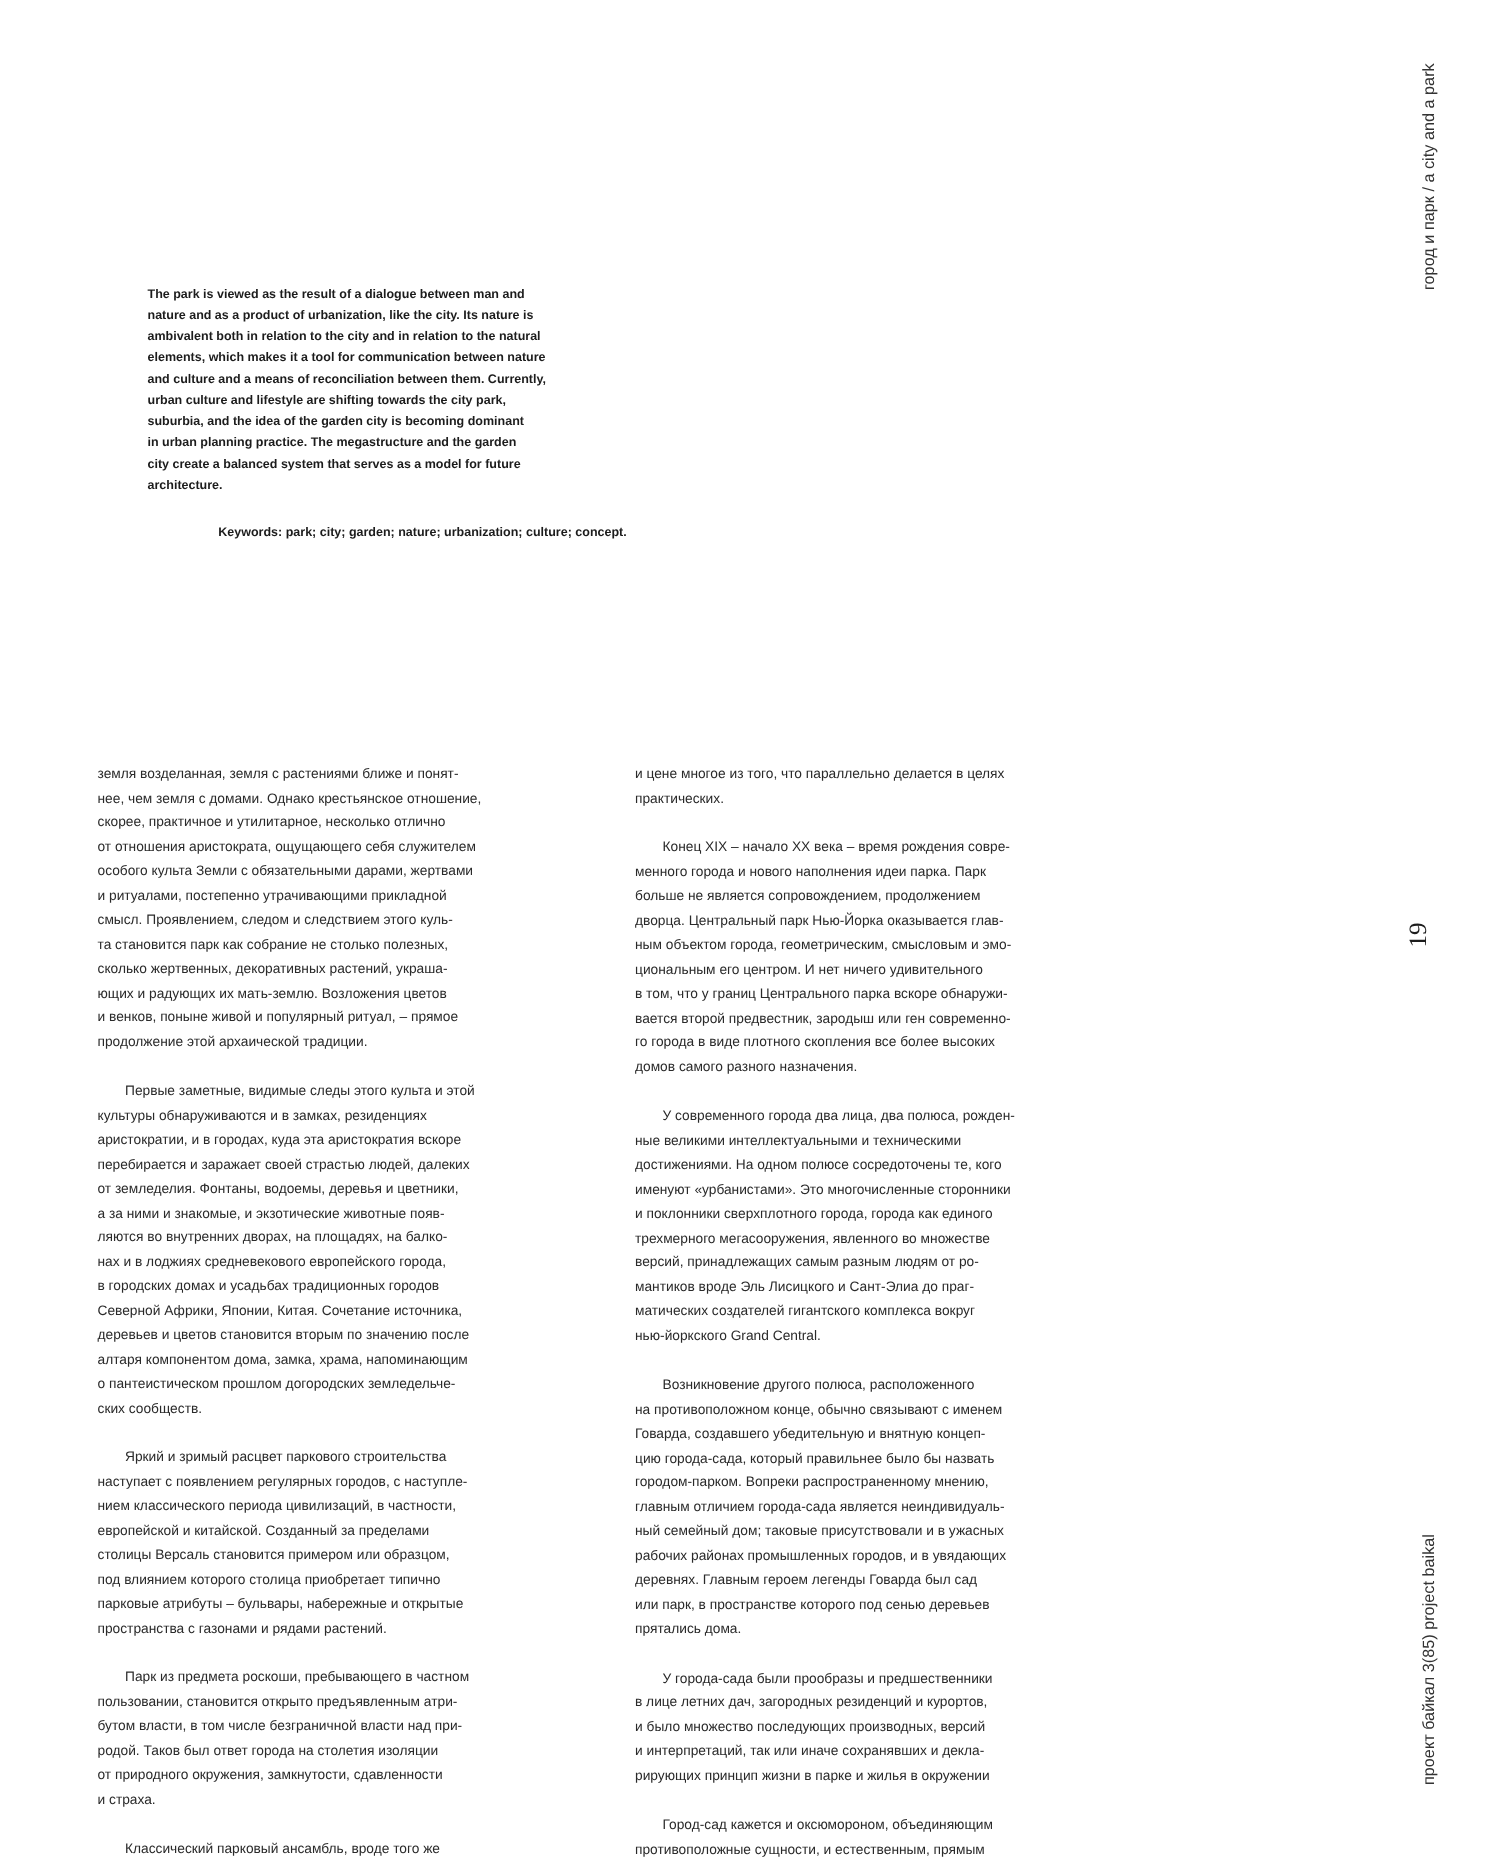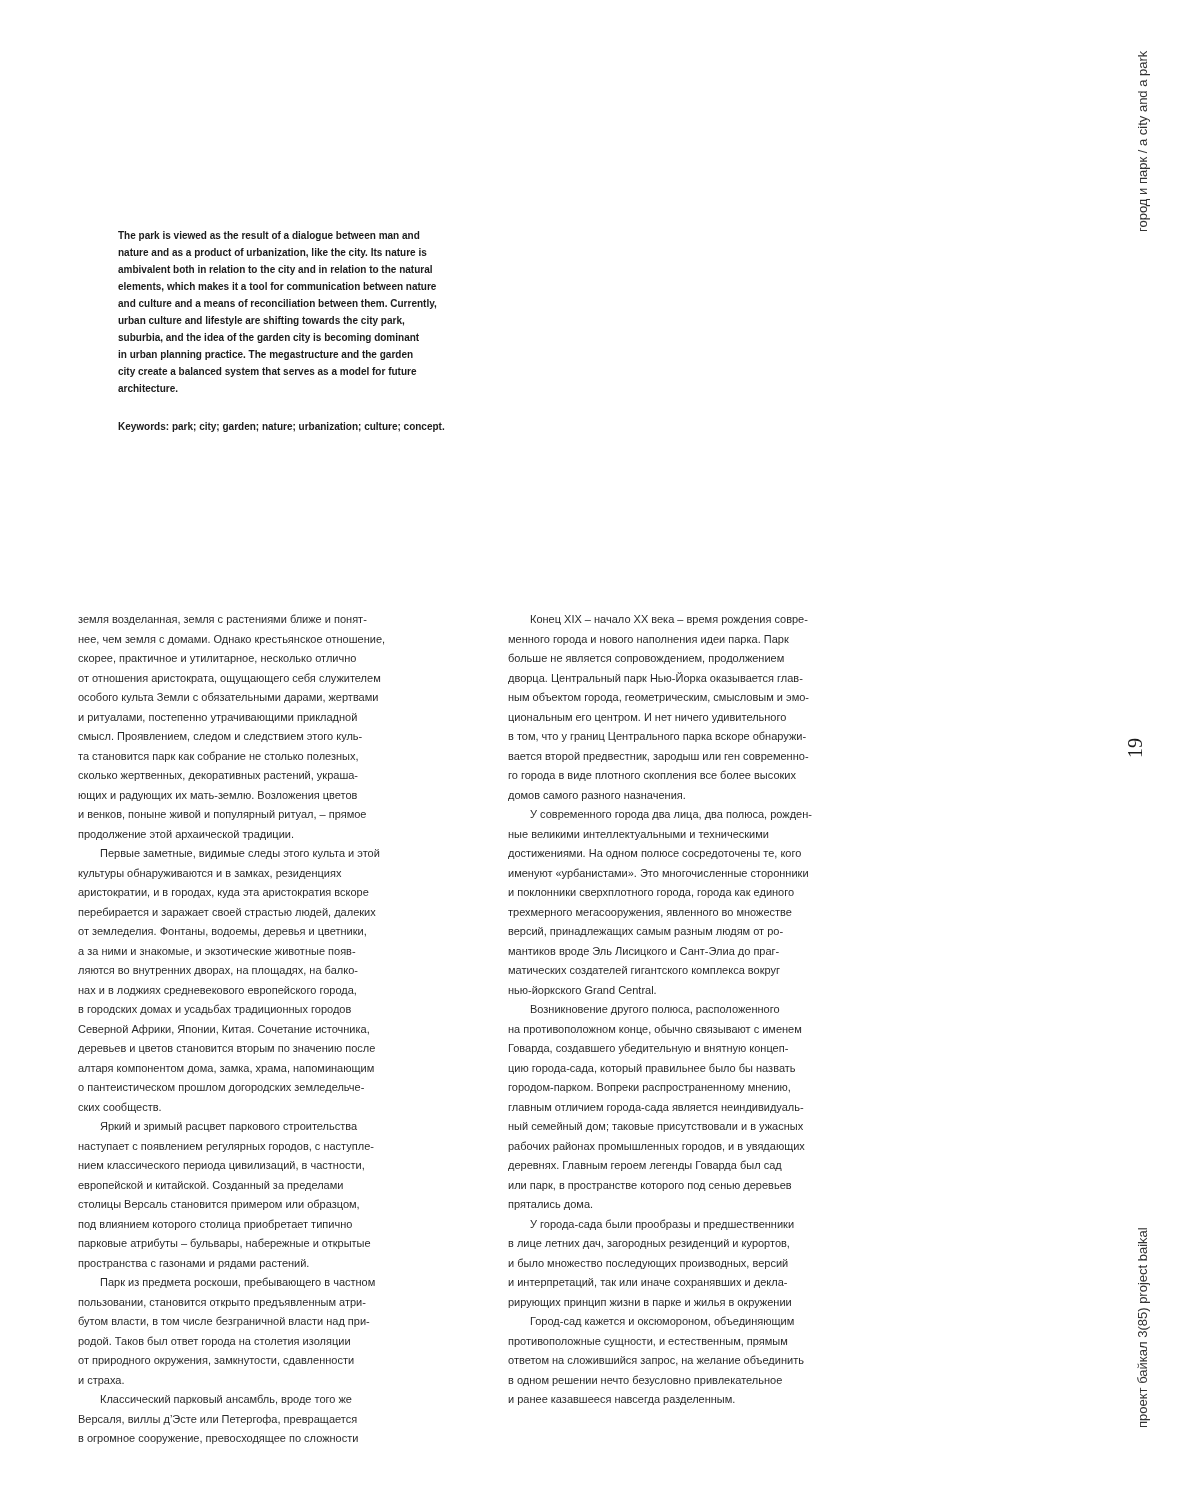"Keywords: park; city; garden; nature;" .abstract .keywords { text-align: none -> center }
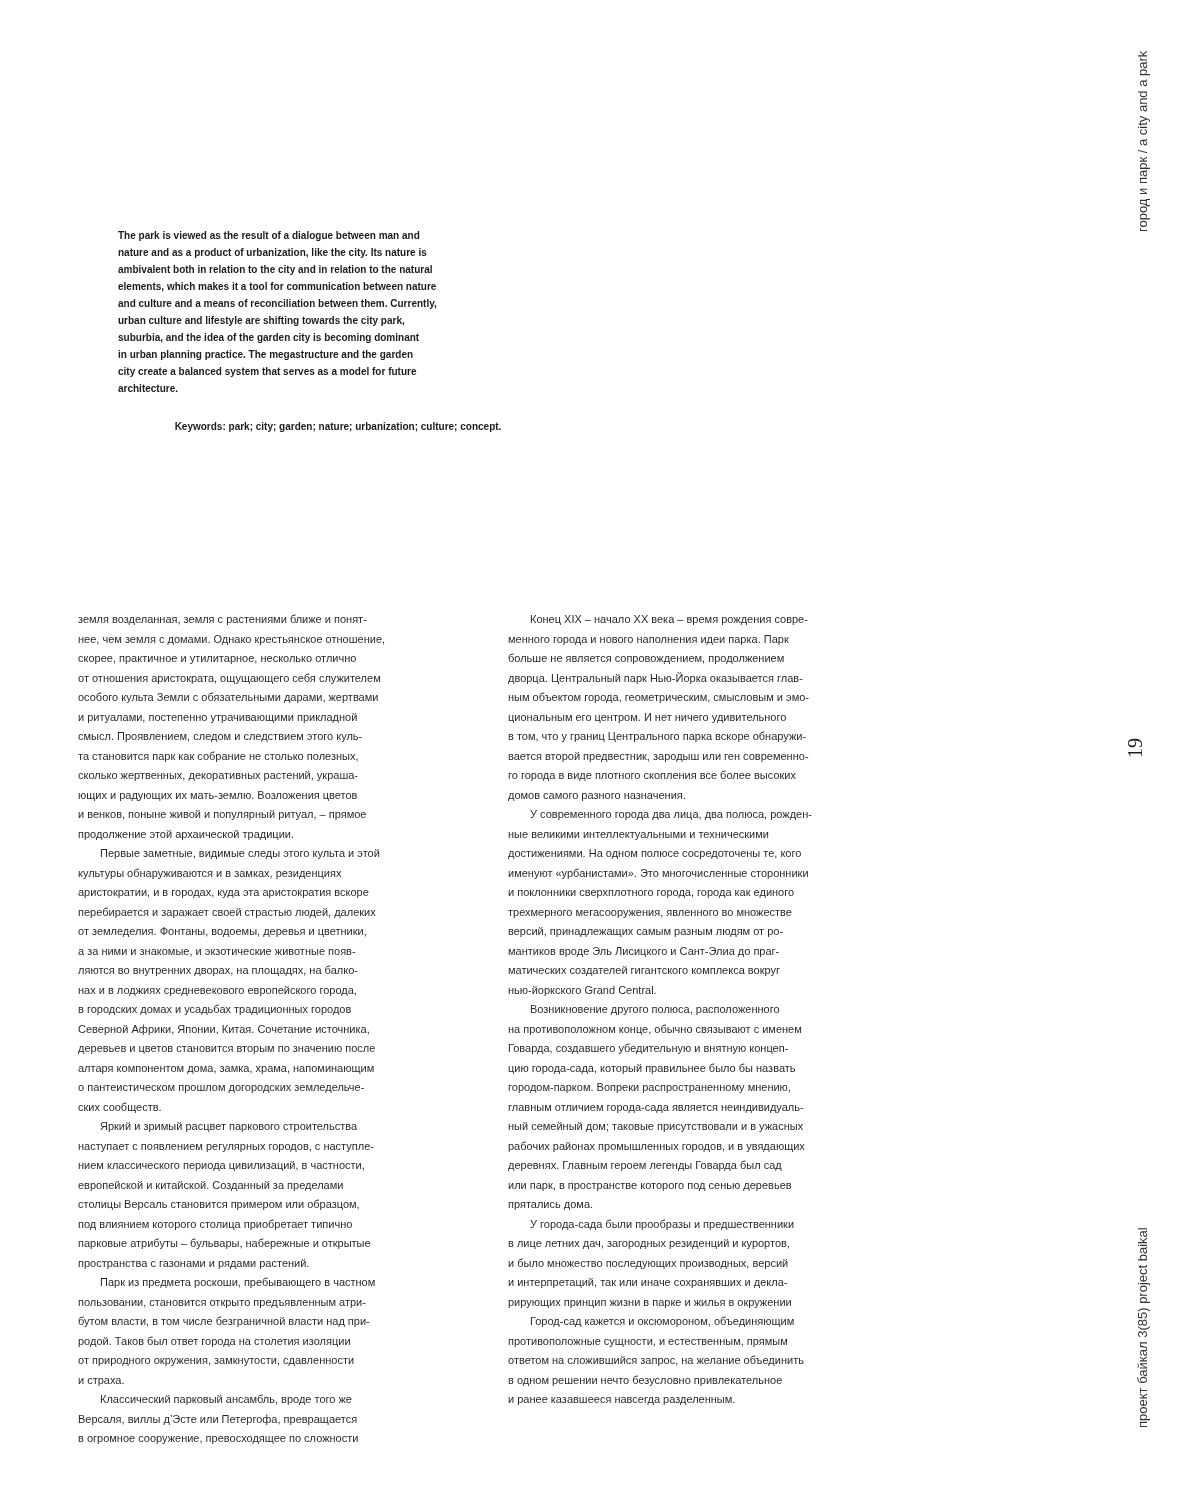"и цене многое из того," p.para { html: none -> <p>и цене многое из того, что параллельно делается в целях<br>практических.</p> }
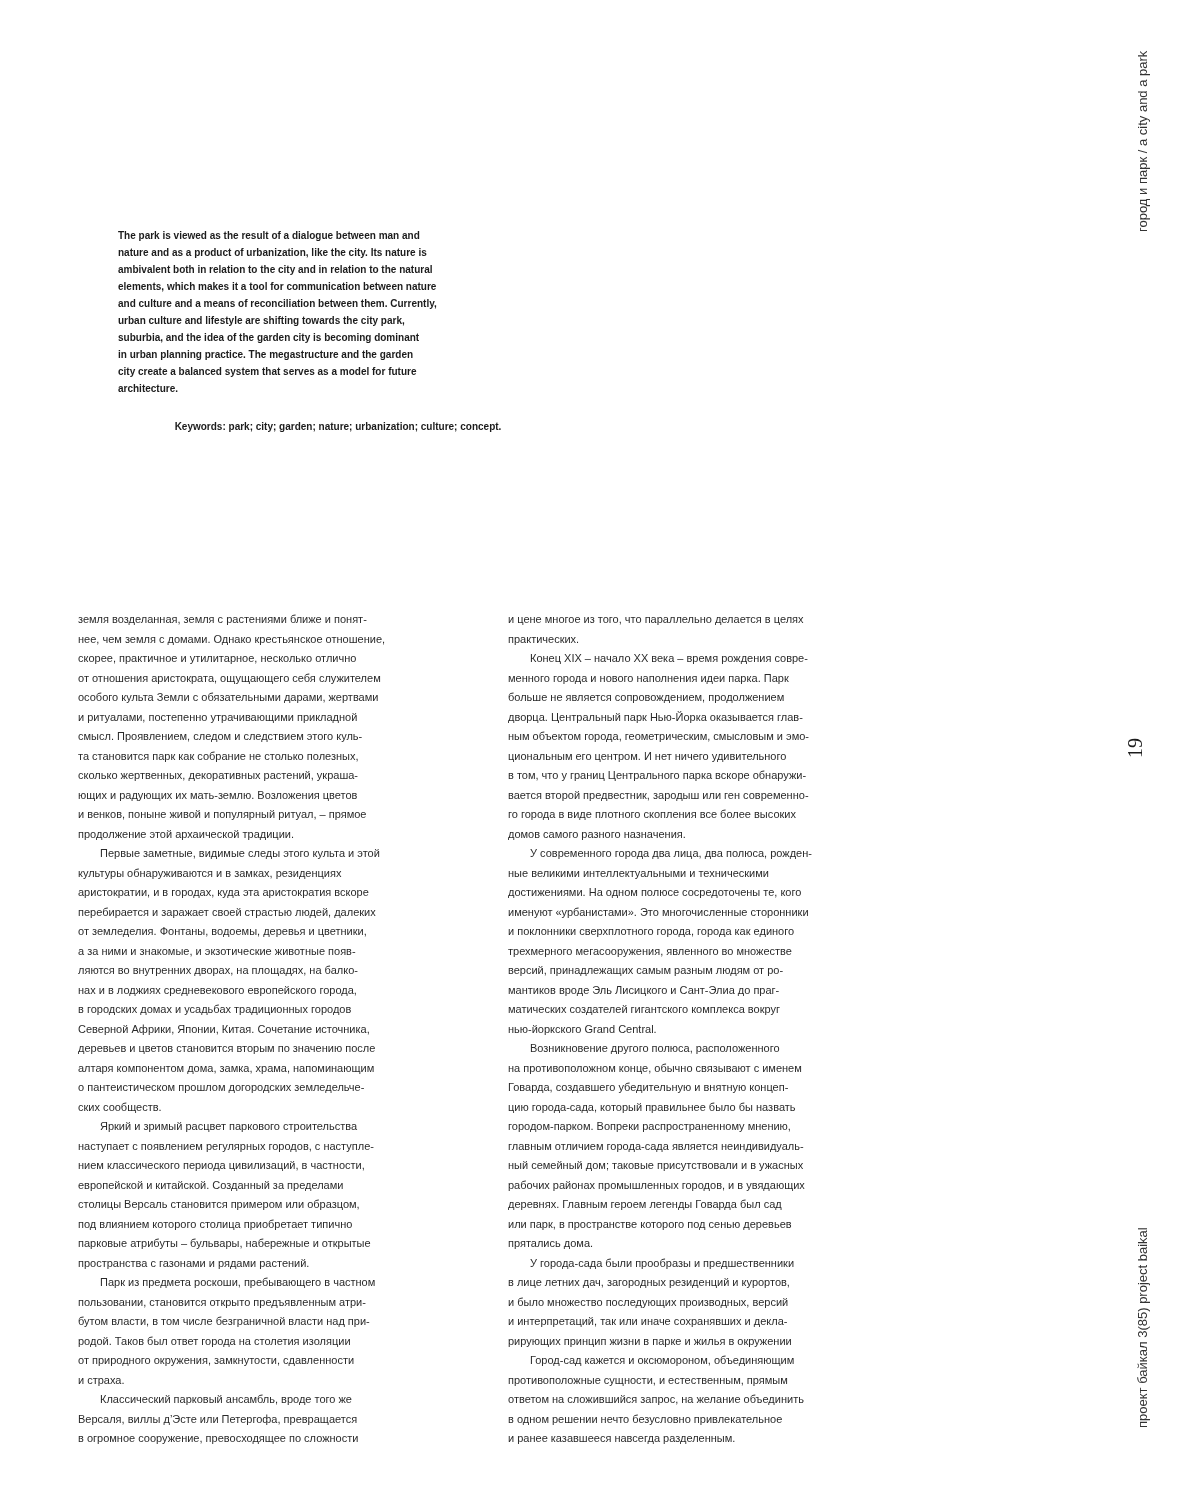"Конец XIX – начало XX" .para.indent { margin-top: none -> 20px }
